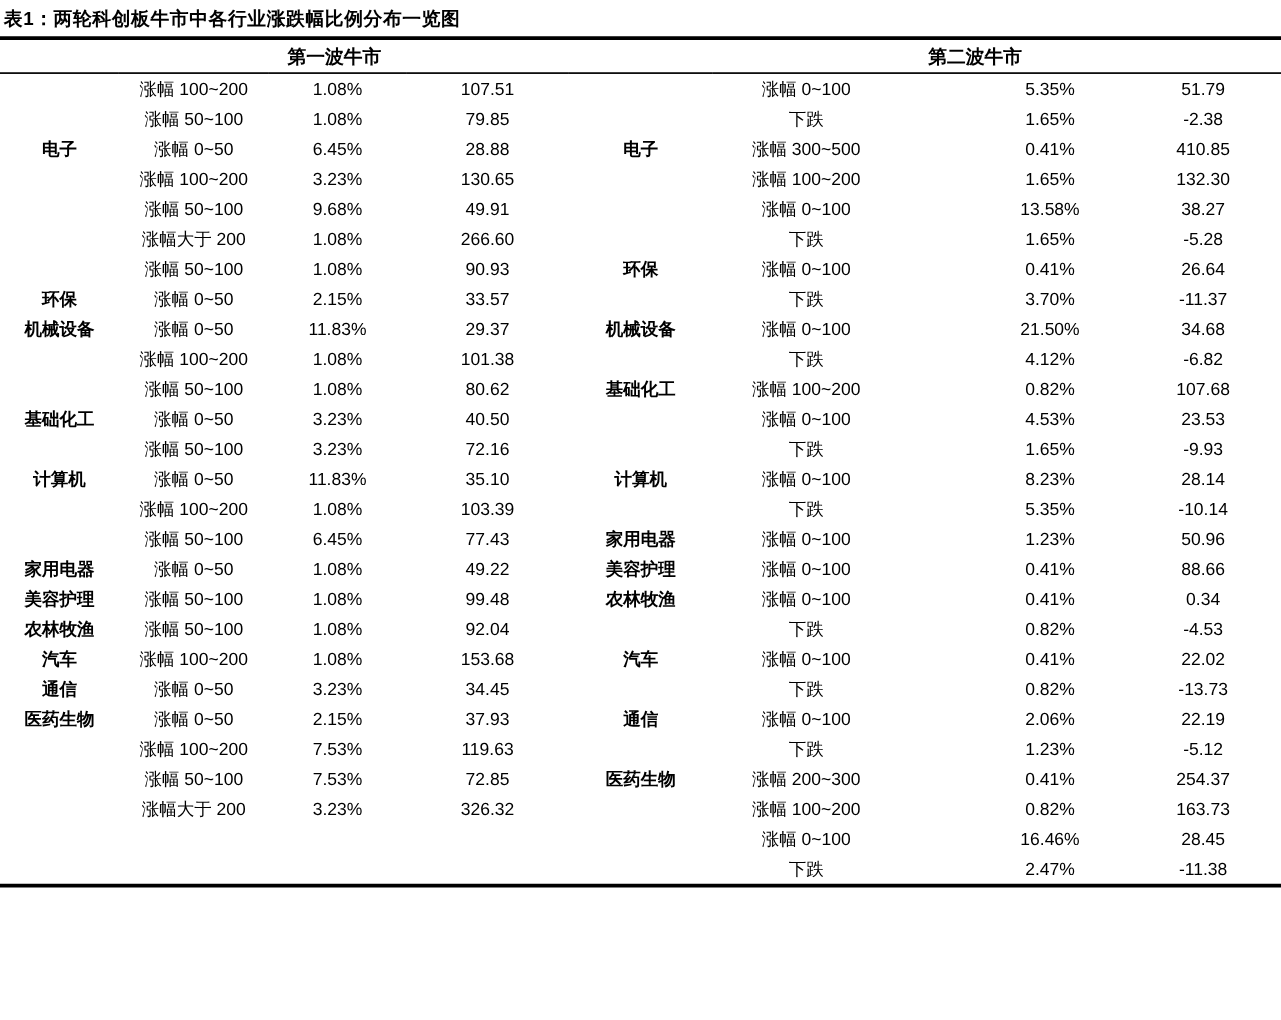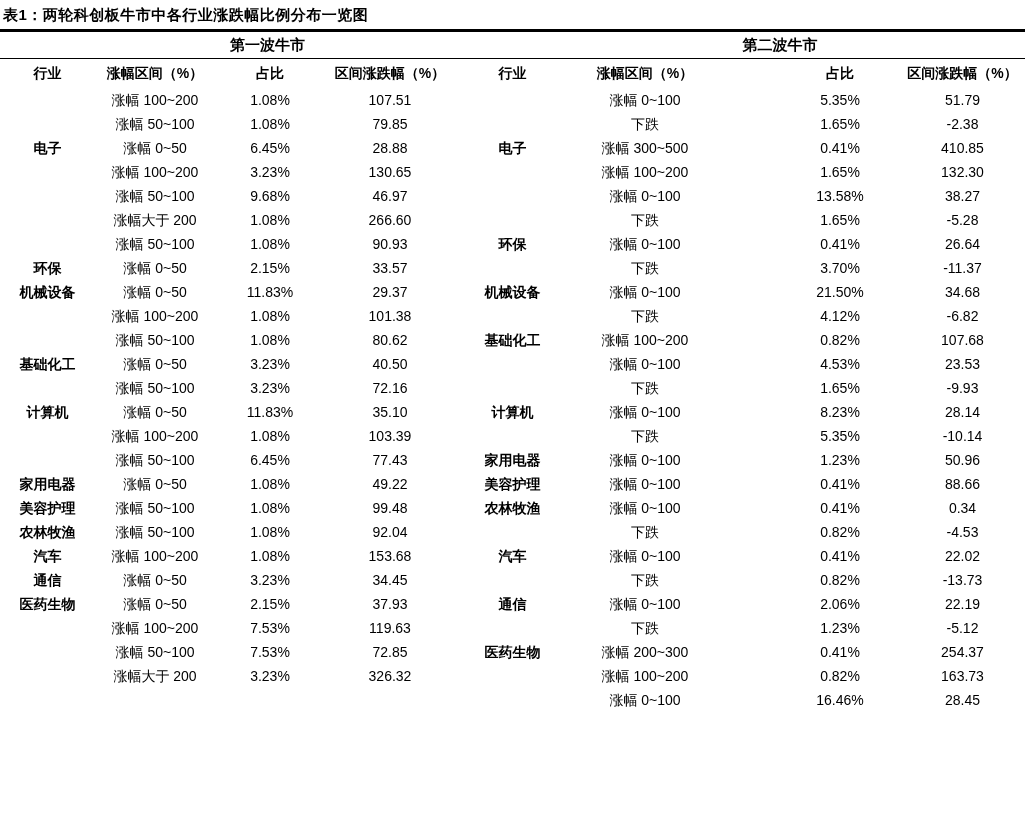"行业" tr.colhead-row { html: <tr> <th>行业</th> <th>涨幅区间（%）</th> <th>占比</th> <th>区间涨跌幅（%）</th> <th>行业</th> <th>涨幅区间（%）</th> <th>占比</th> <th>区间涨跌幅（%）</th> </tr> -> none }
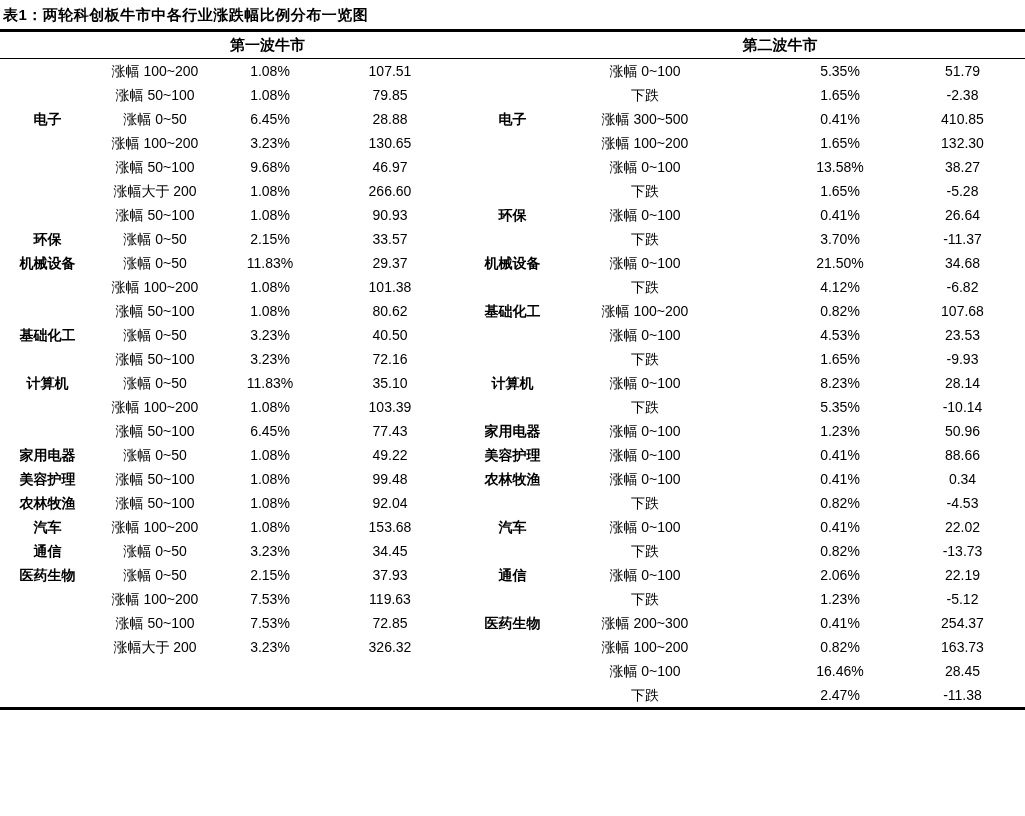"46.97" td { text: 46.97 -> 49.91 }
